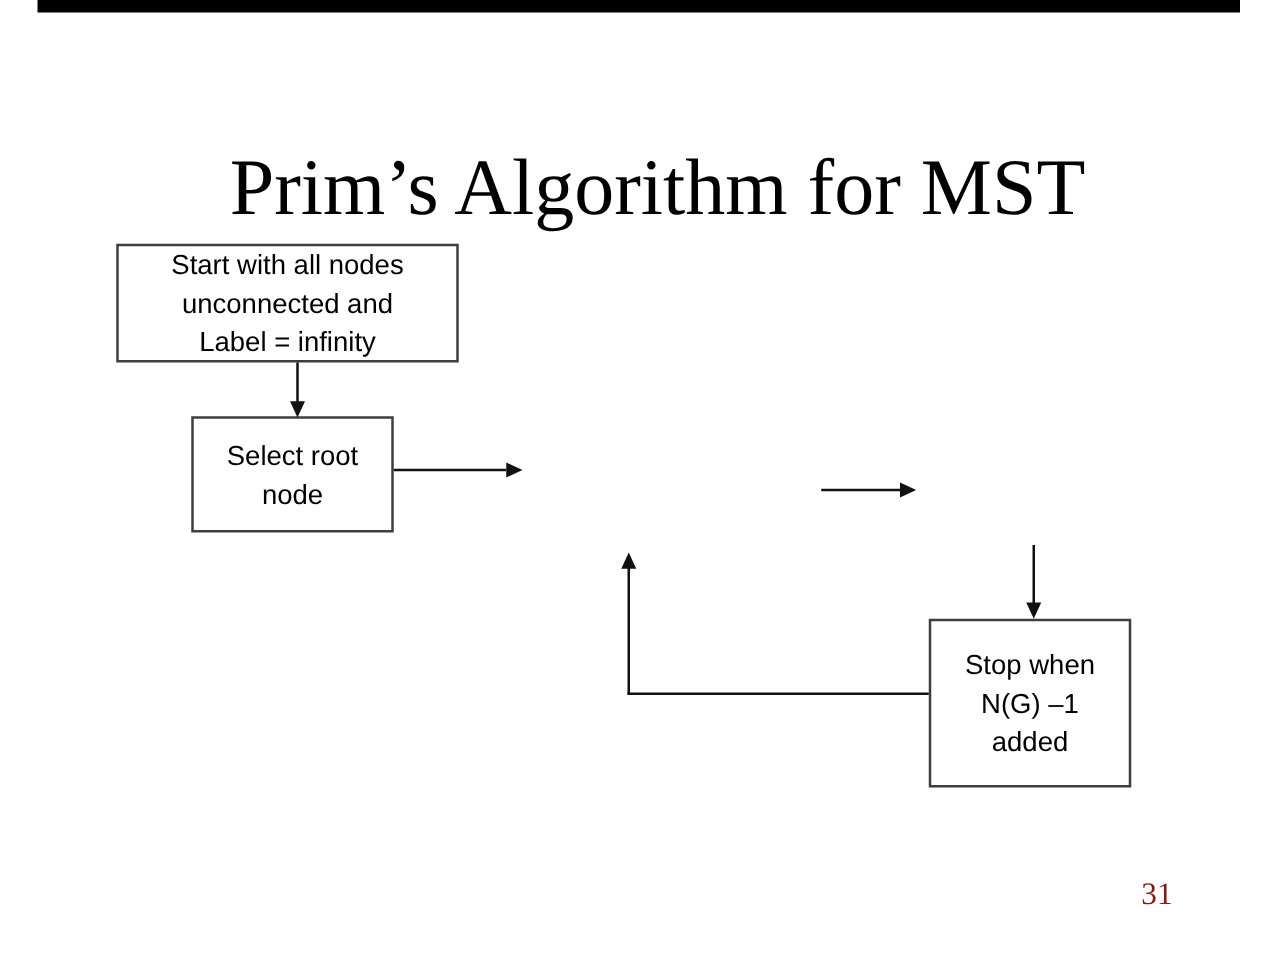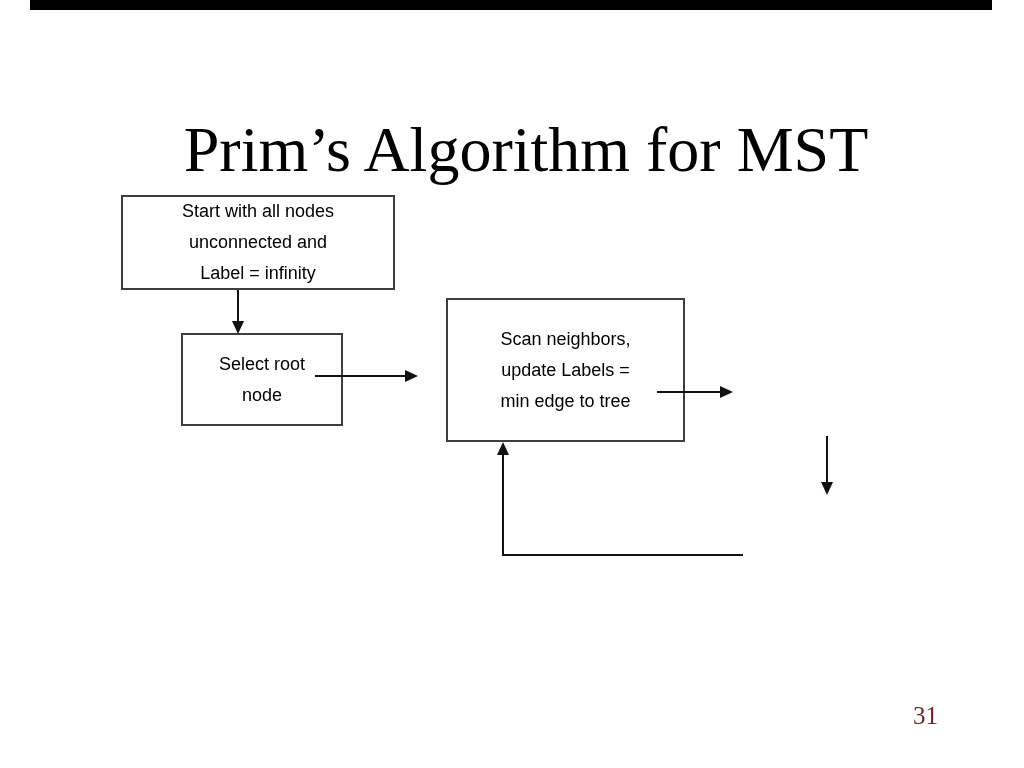"Start with all nodes" .fc-box { font-size: 18px -> 22px; margin-left: 28px -> none }
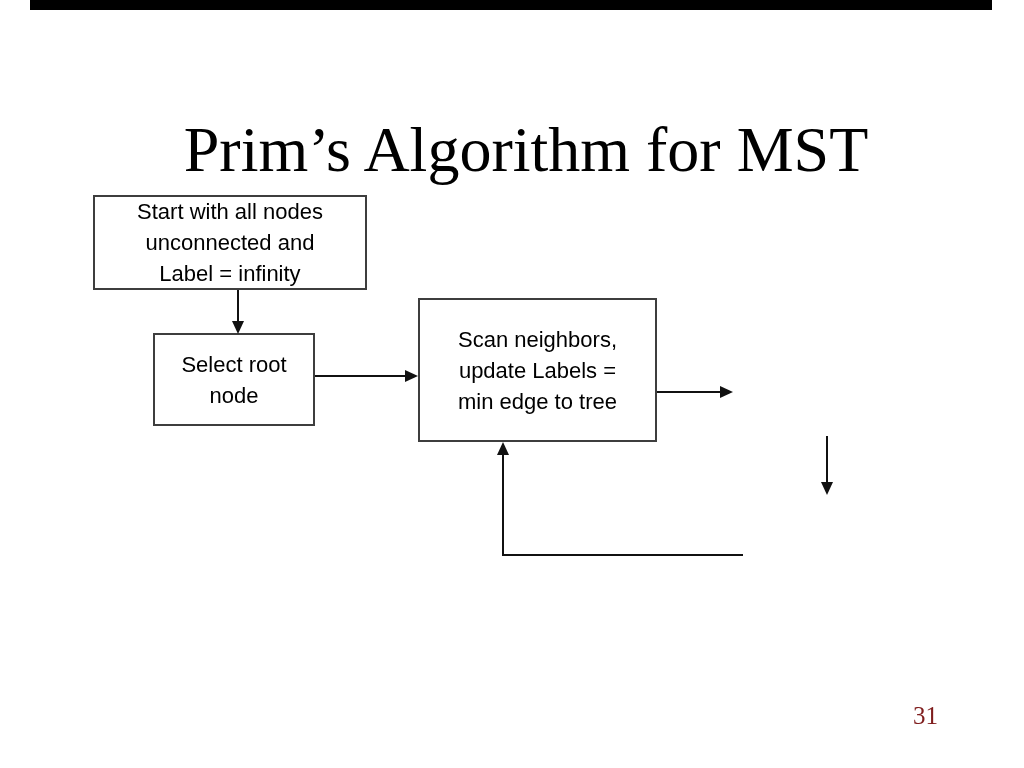"Scan neighbors," div.fc-box { html: <div>Scan neighbors, update Labels = min edge to tree</div> -> none }
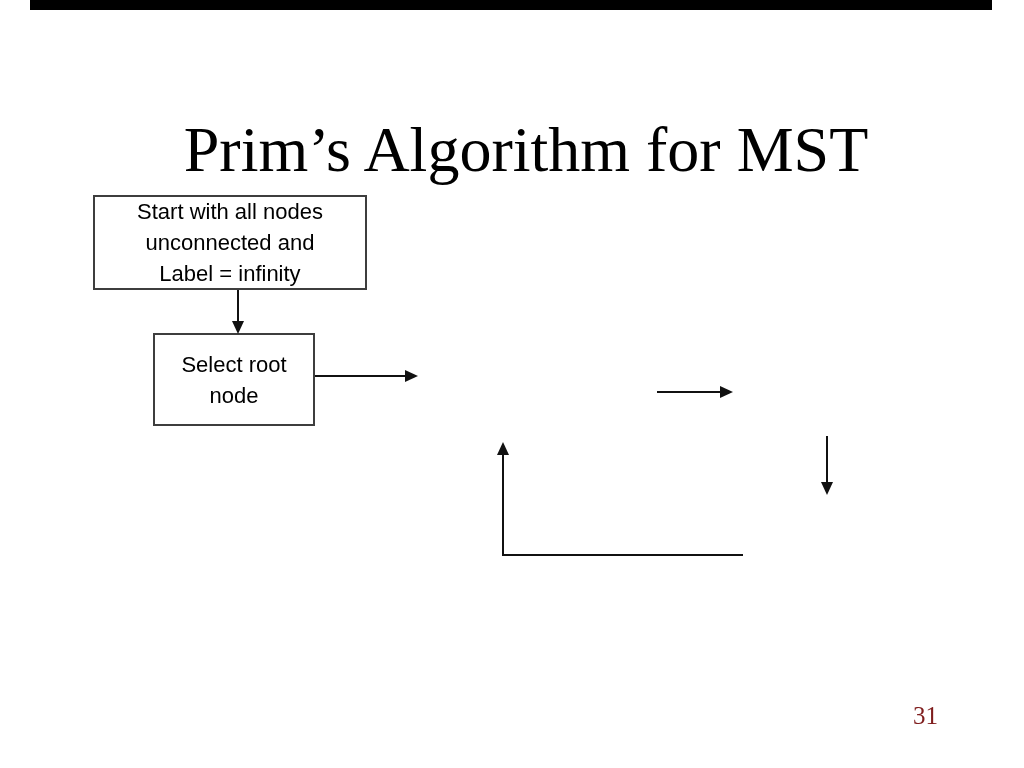"Stop when" div.fc-box { html: none -> <div>Stop when N(G) –1 added</div> }
